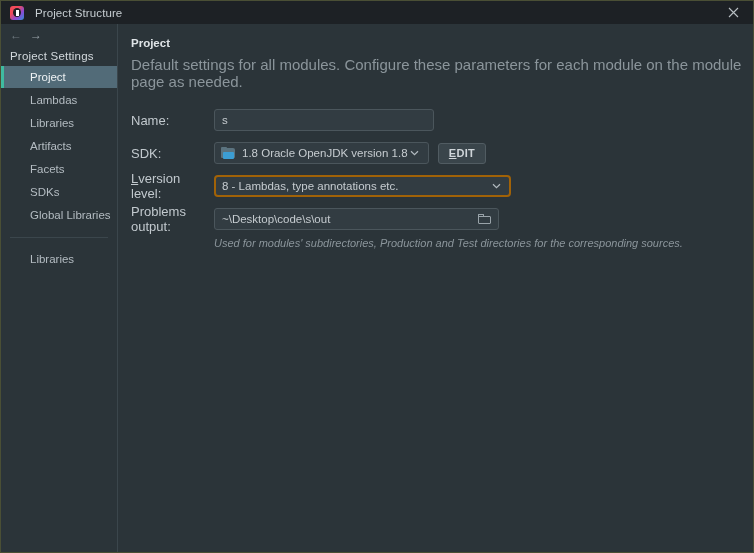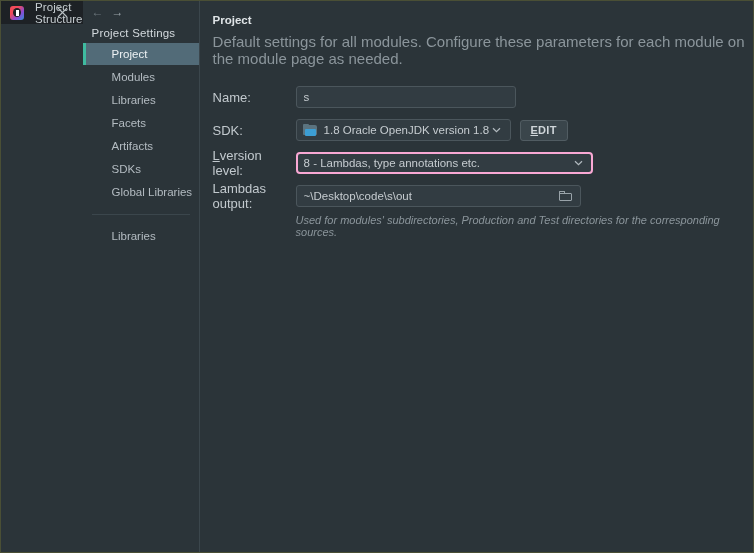"Project Structure" .window { flex-direction: none -> column }
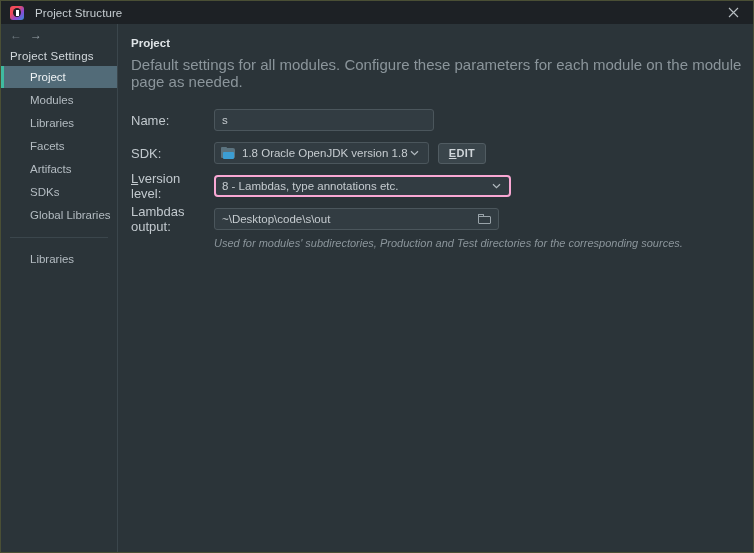"Modules" span { text: Modules -> Lambdas }
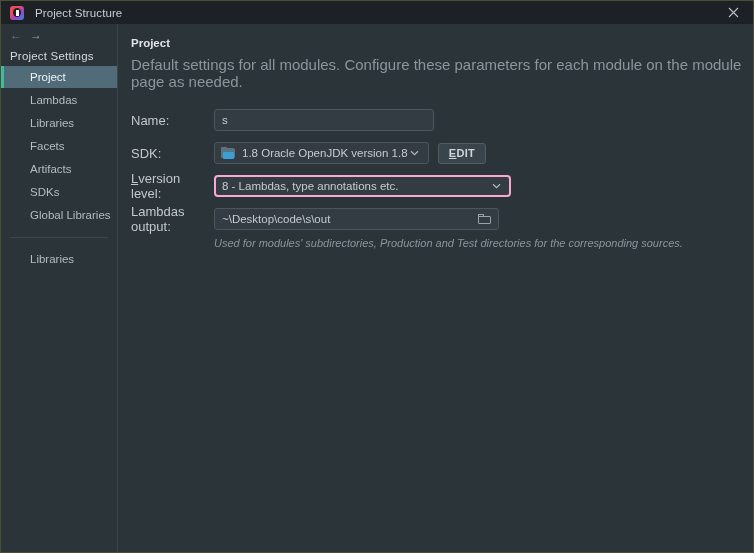"Facets" div.nav-item { order: before "Artifacts" -> after "Artifacts" }
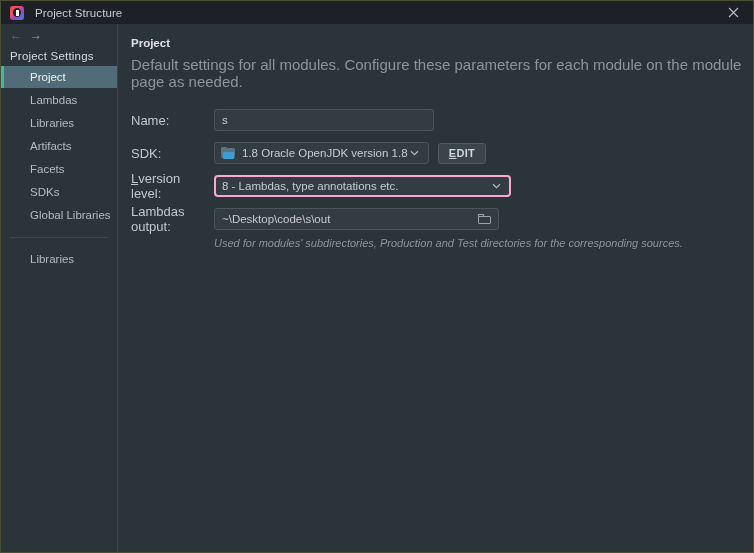"8 - Lambdas, type annotations" .field.lang { border: 2px solid #f9a8d4 -> 2px solid #a16207 }
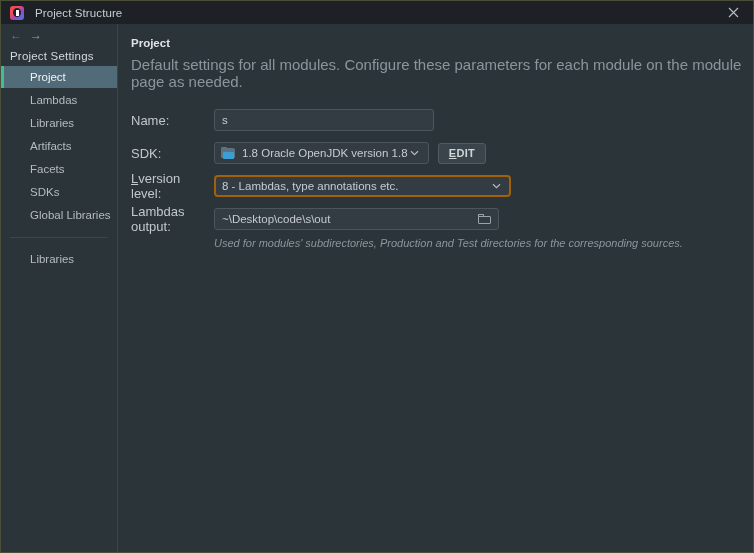"Lambdas output:" div.row-label { text: Lambdas -> Problems }
